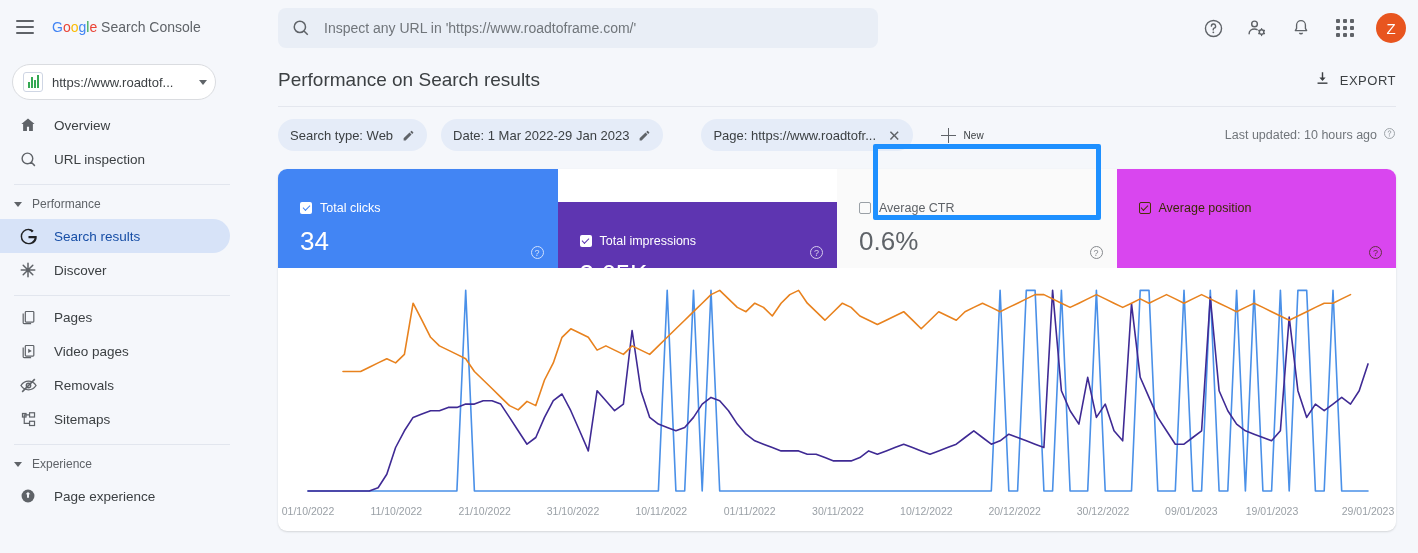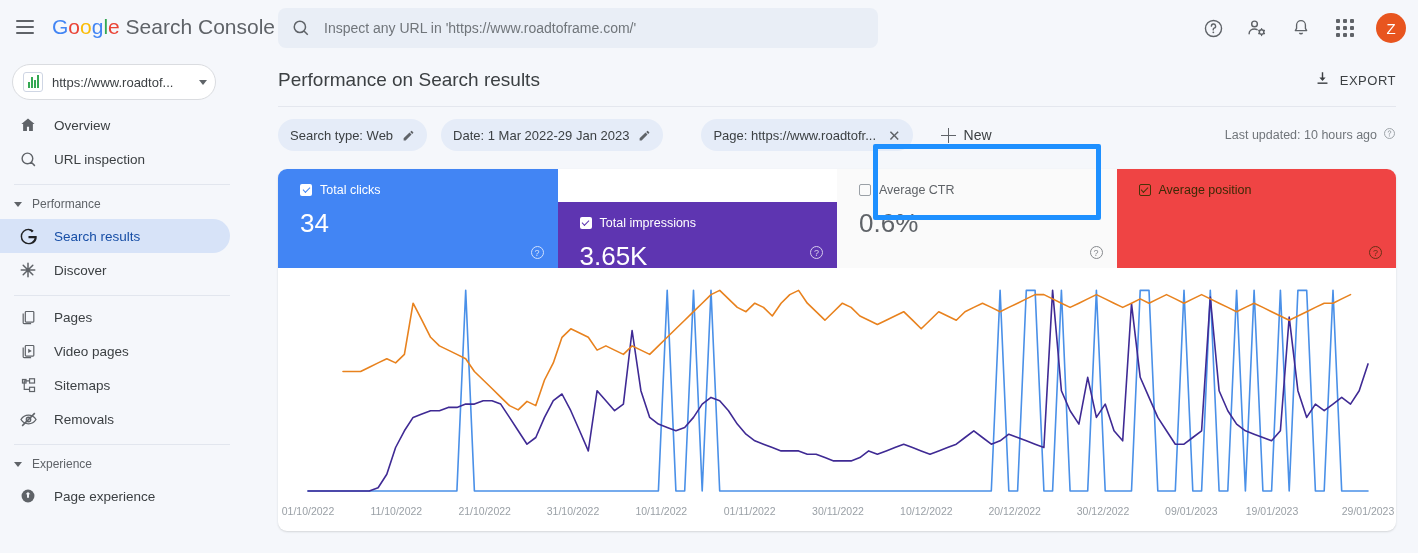"Google Search Console" .brand { font-size: 21px -> 14px }
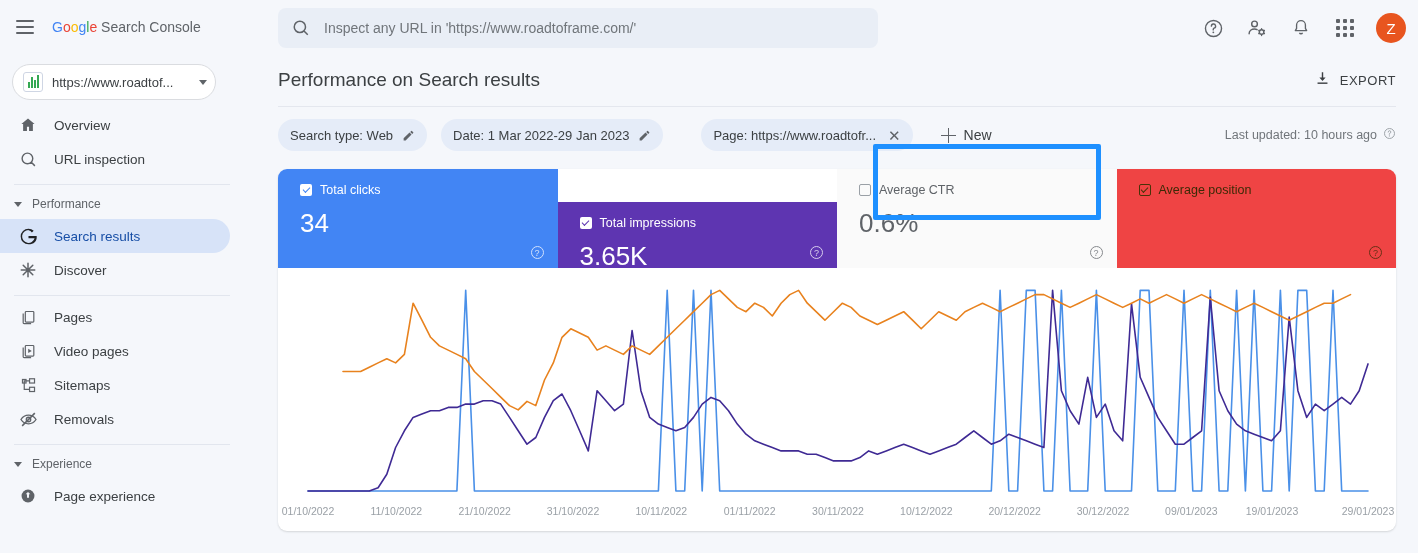"New" .newbtn { font-size: 14px -> 10px }
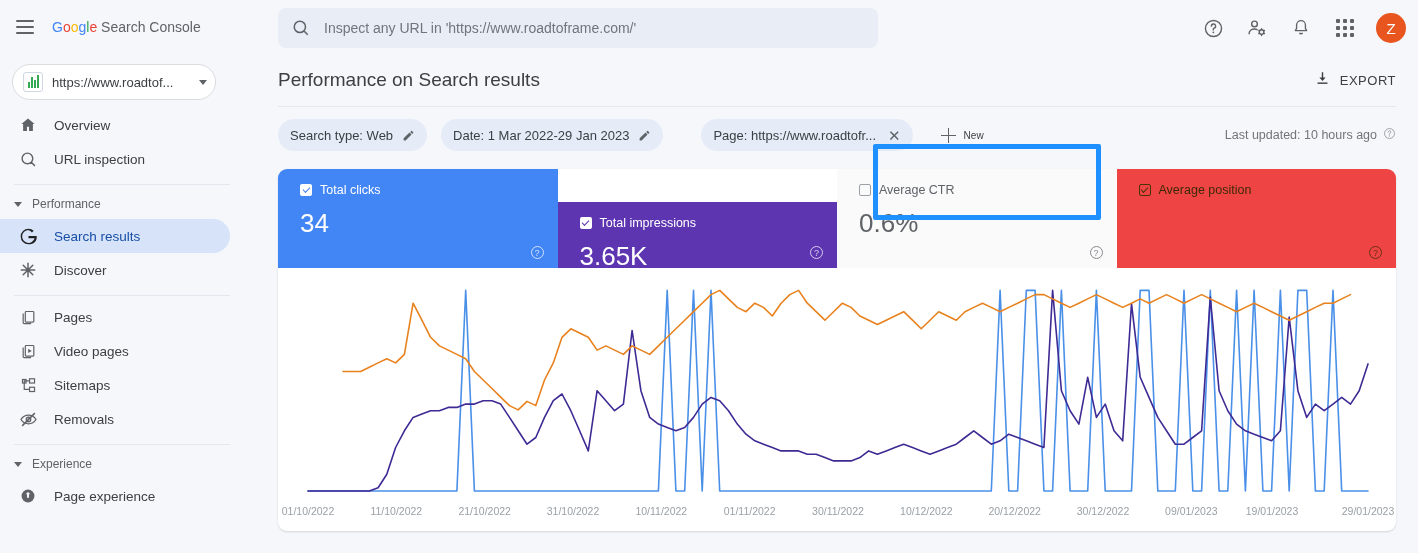"Total clicks" .card { padding: 14px 18px 0 22px -> 32px 18px 0 22px }
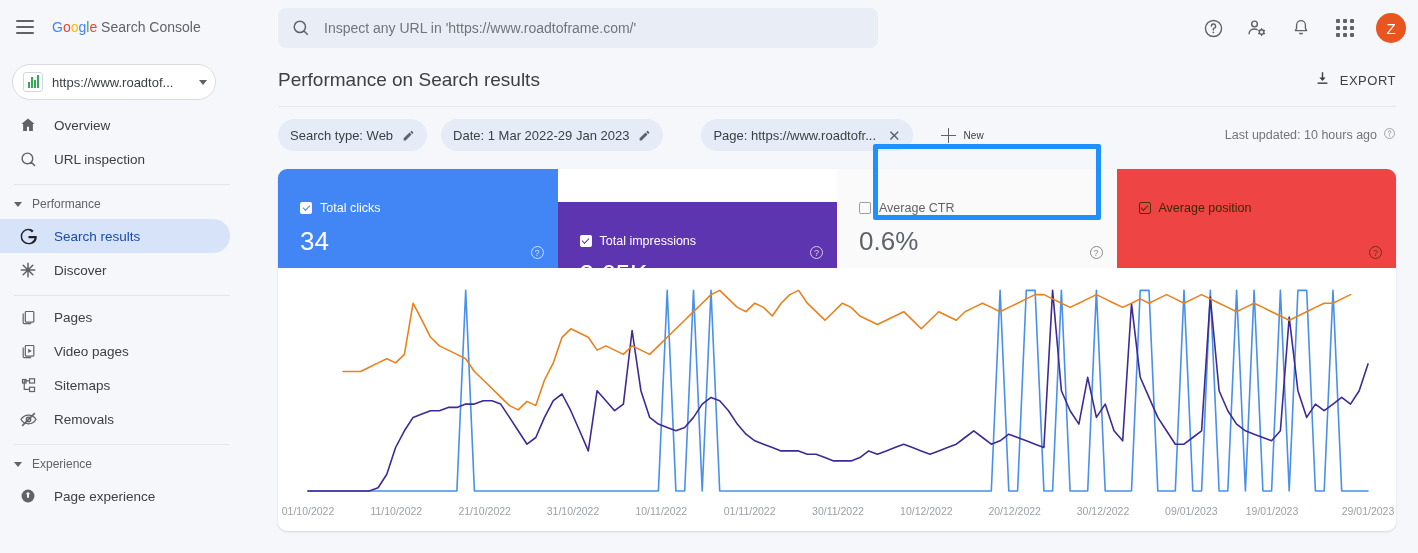"Average position" .card.c4 { background: #ef4444 -> #d946ef }
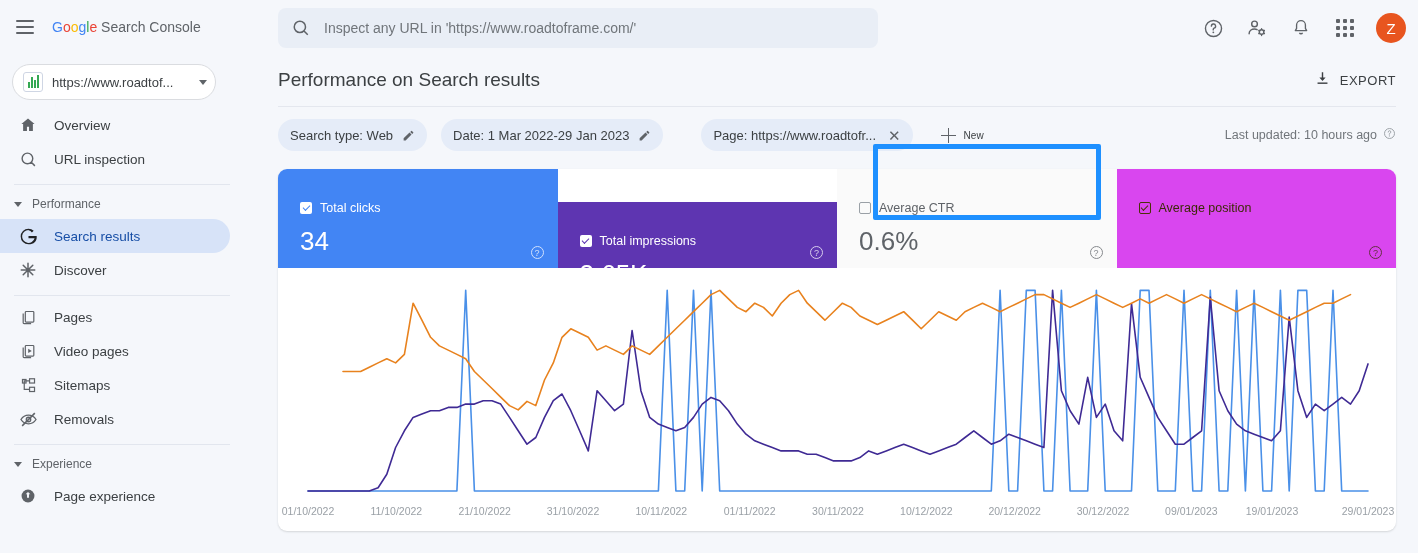"Sitemaps" div.navitem { order: before "Removals" -> after "Removals" }
